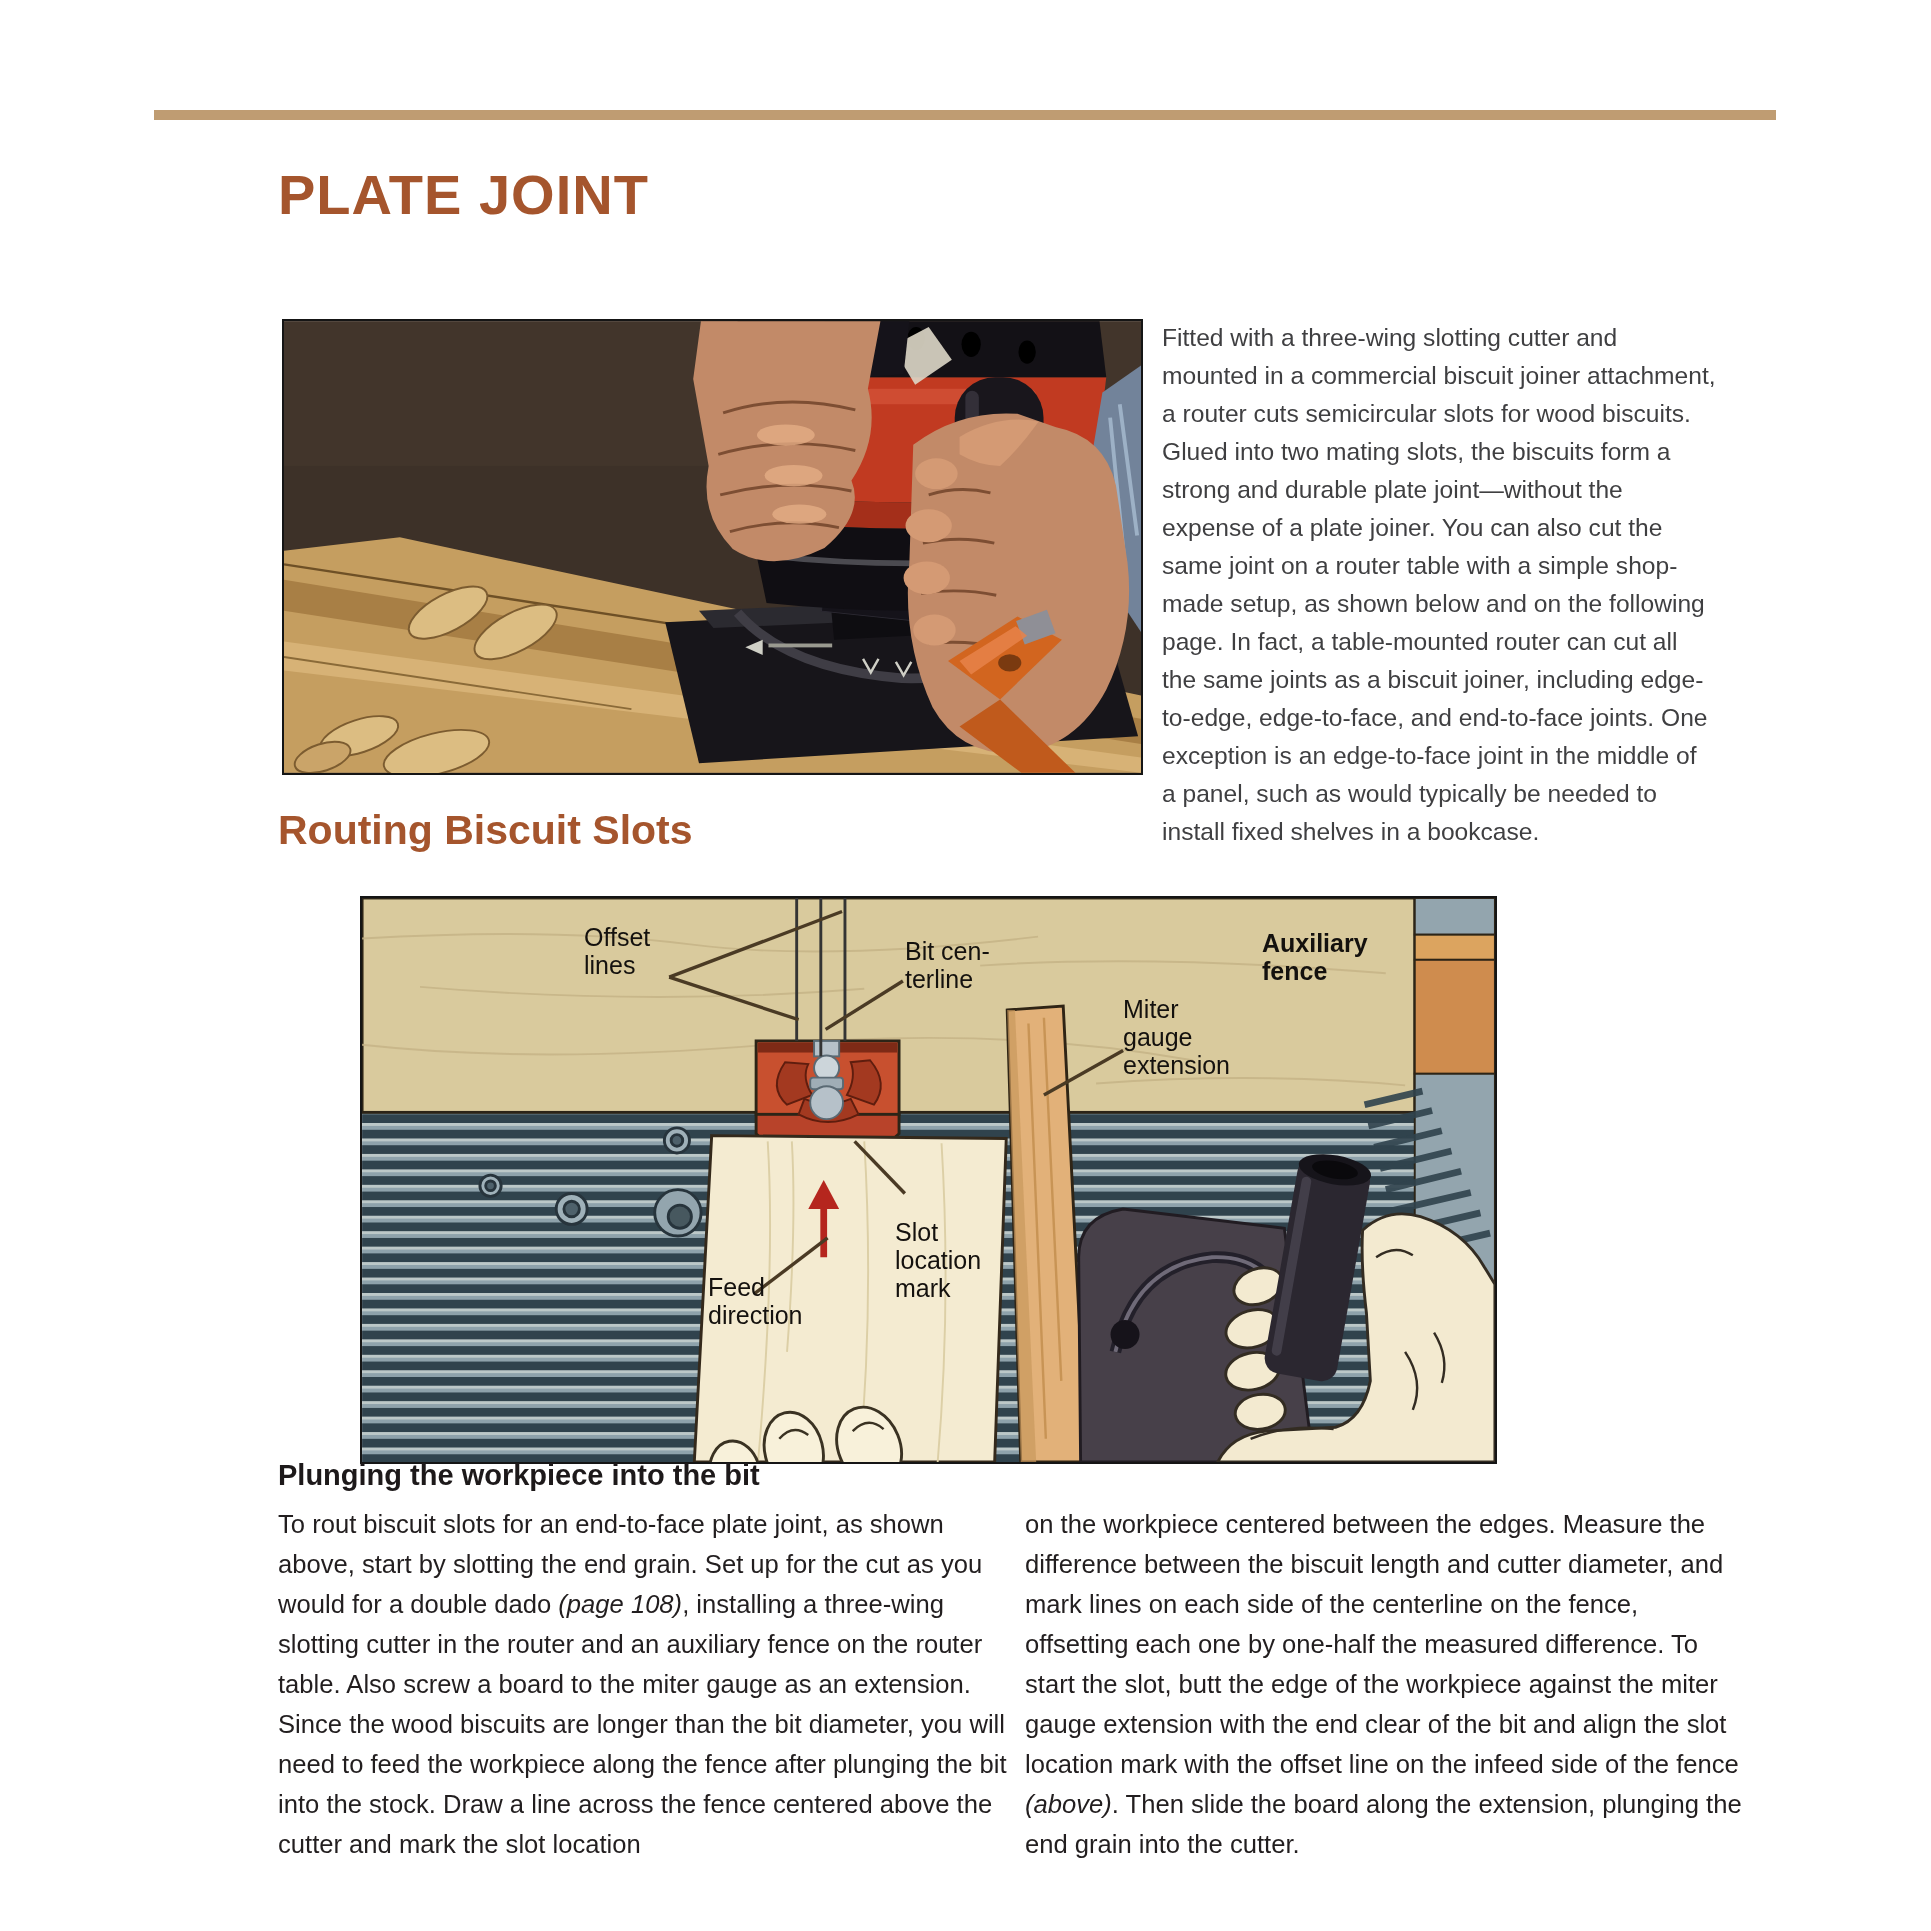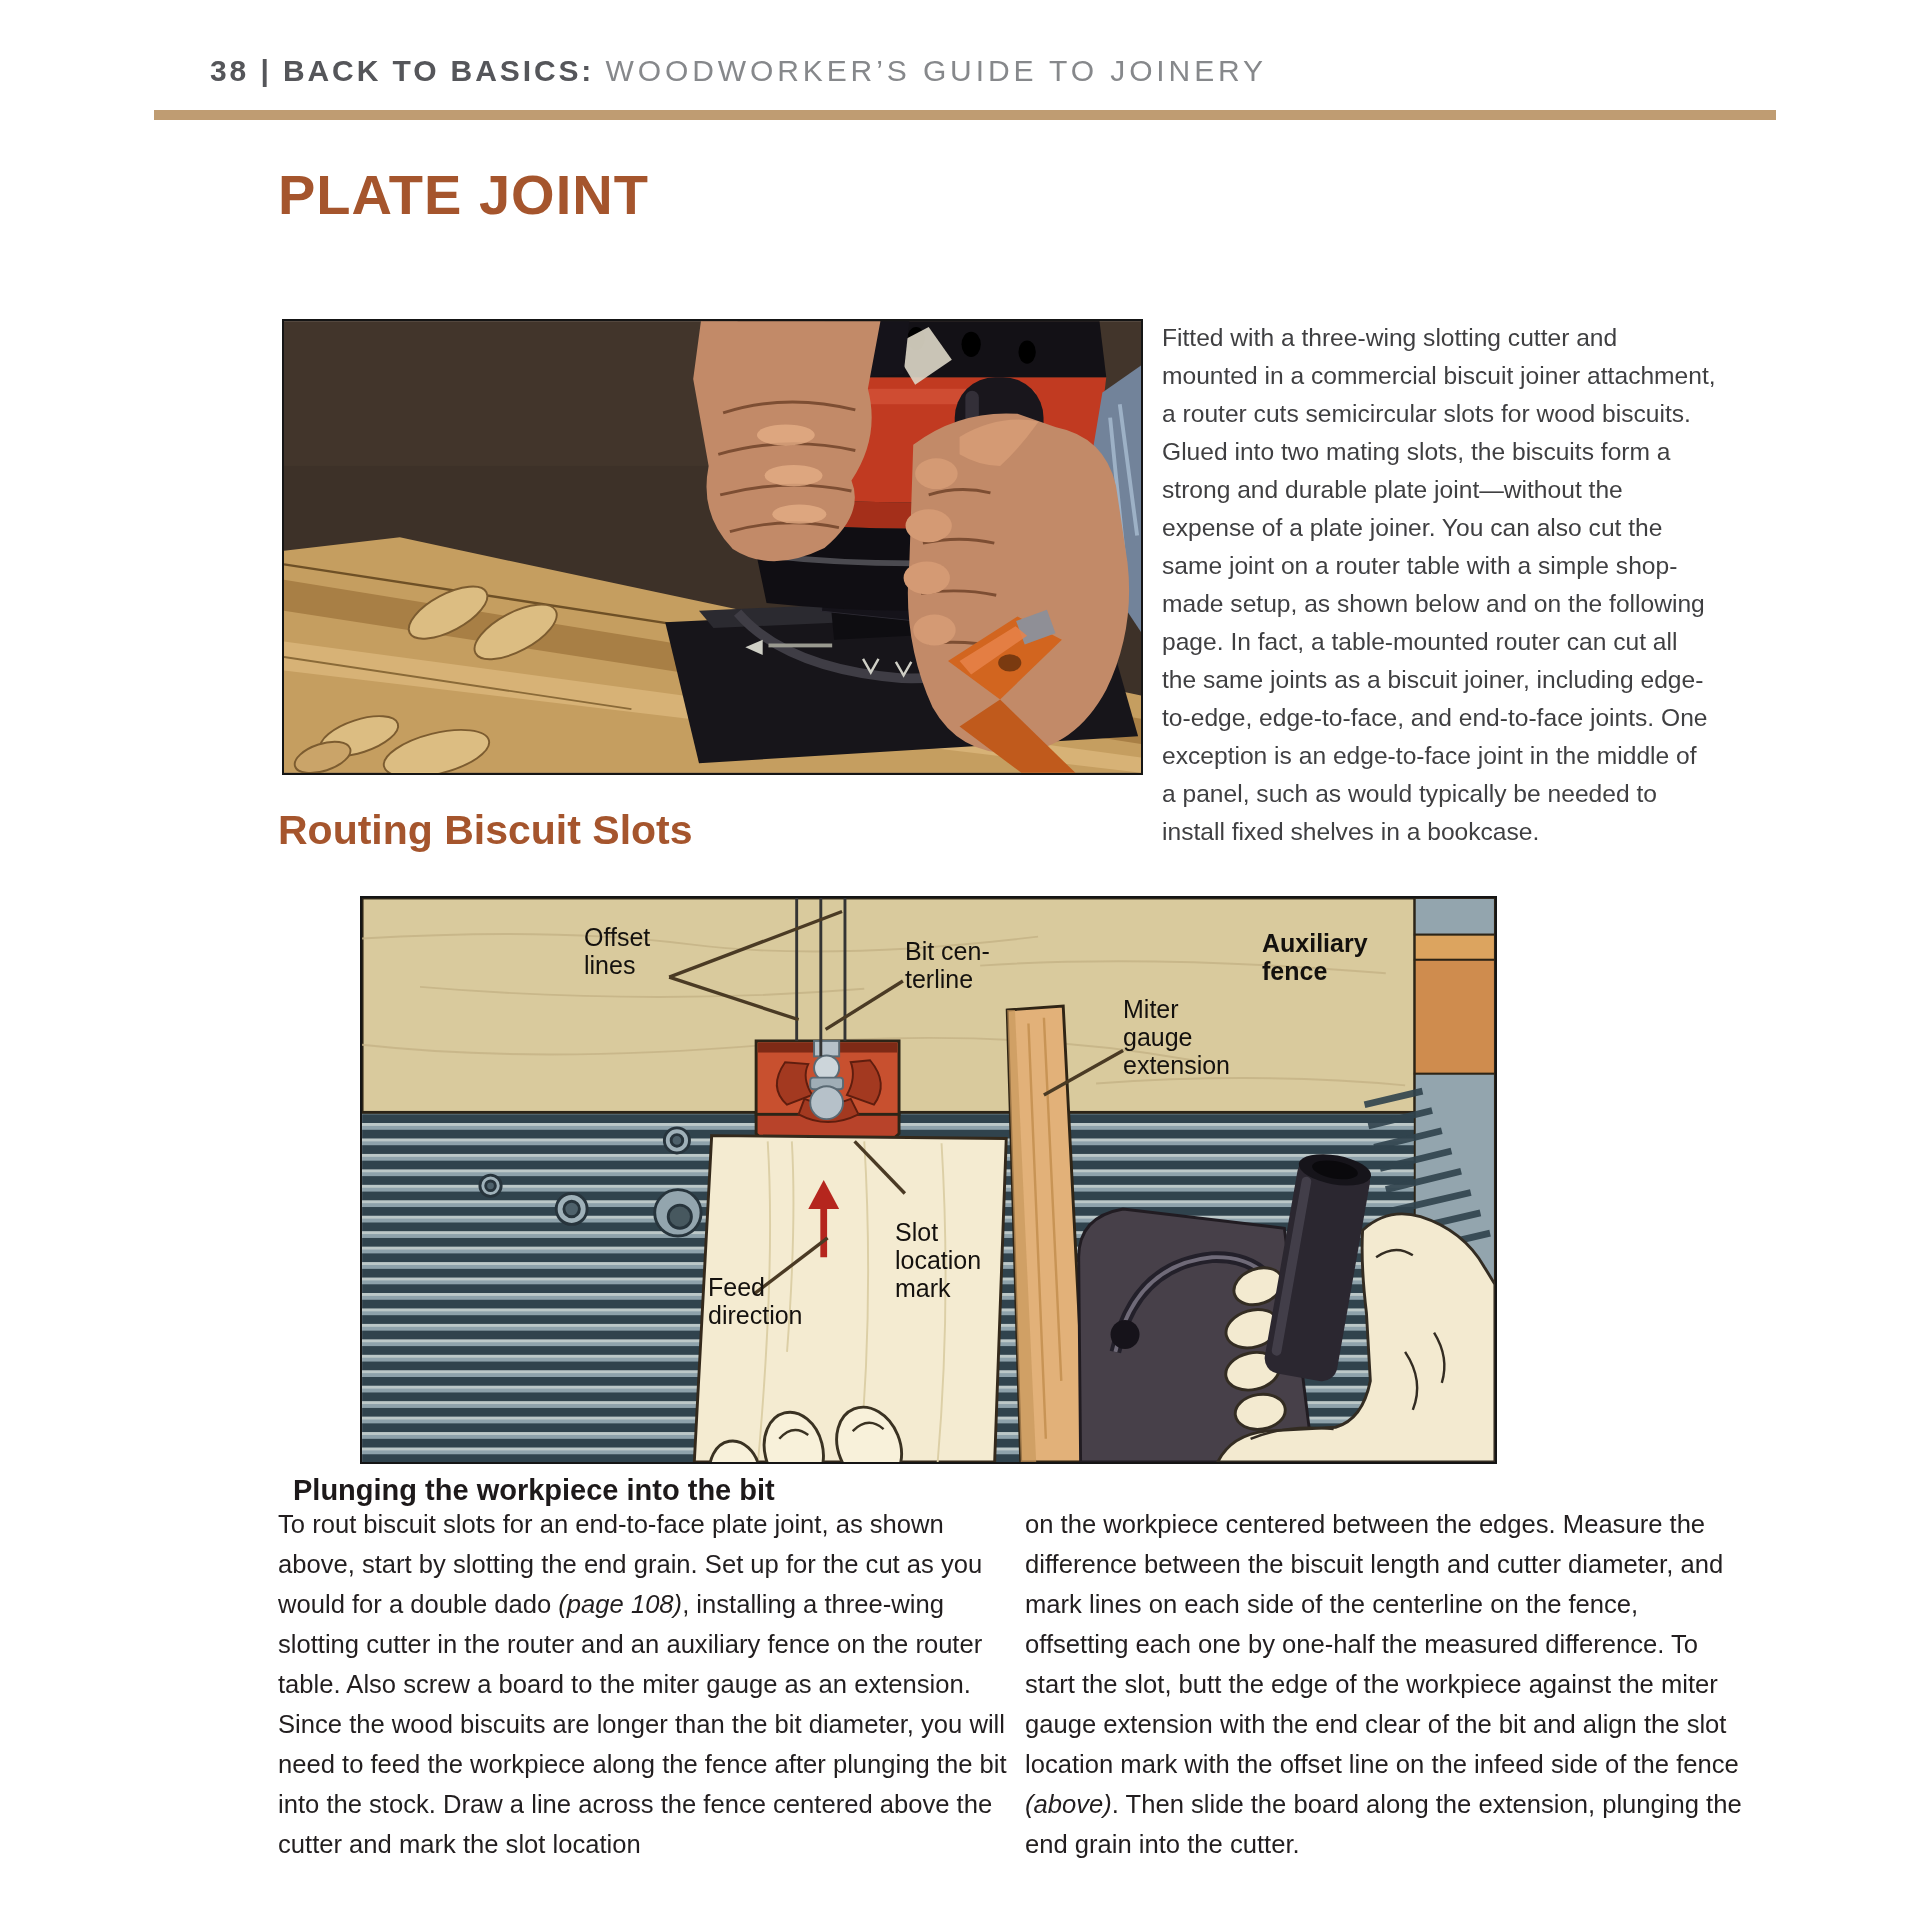"38 | BACK TO BASICS:" div.running-header { html: <div> <span>38</span> <span>|</span> <span>BACK TO BASICS:</span> <span>WOODWORKER’S GUIDE TO JOINERY</span> </div> -> none }
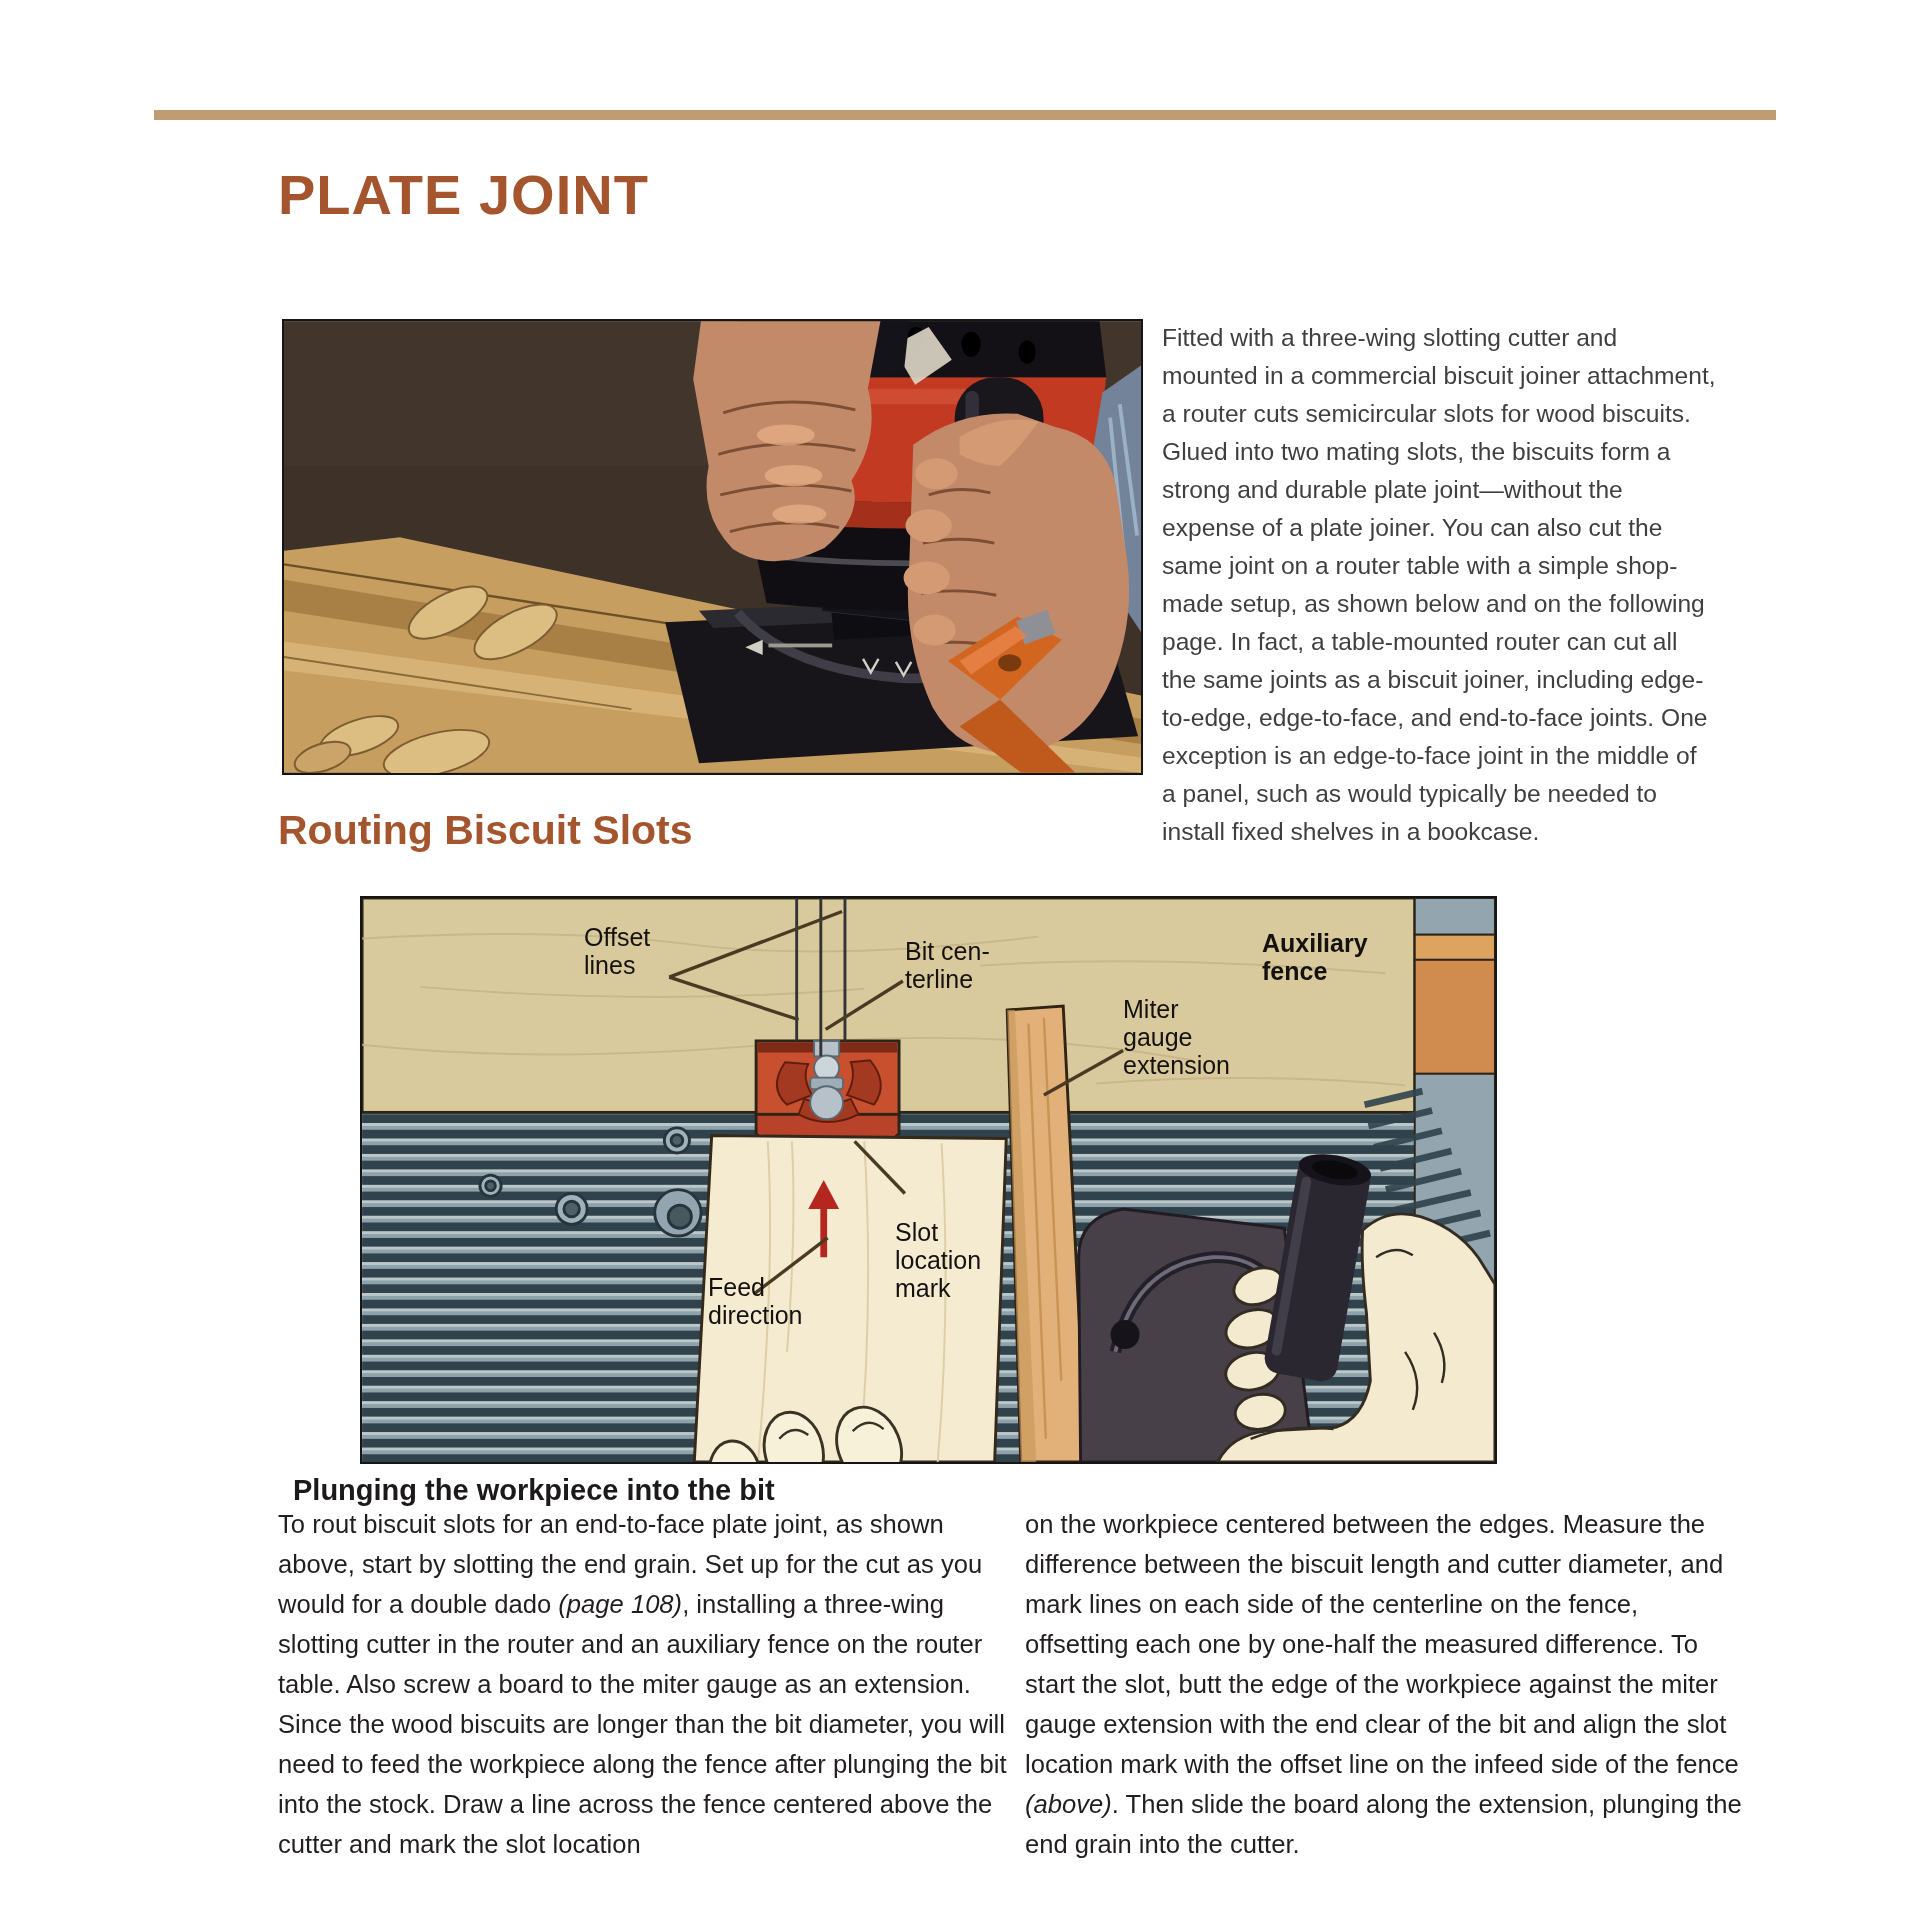"Plunging the workpiece into the" .caption-heading { margin: 15px -> 0 }
